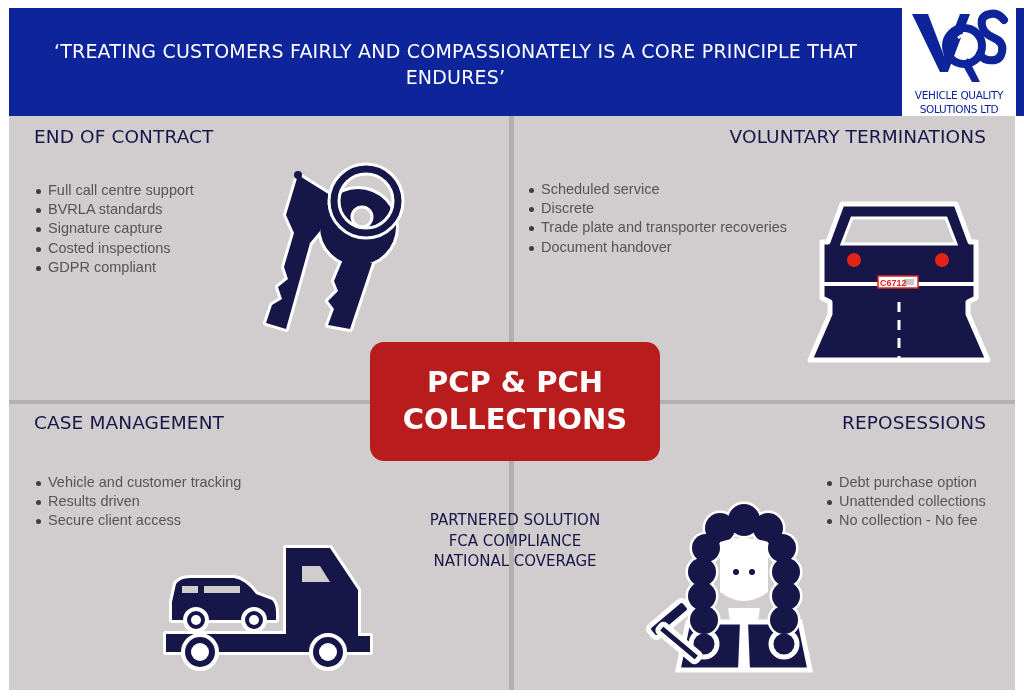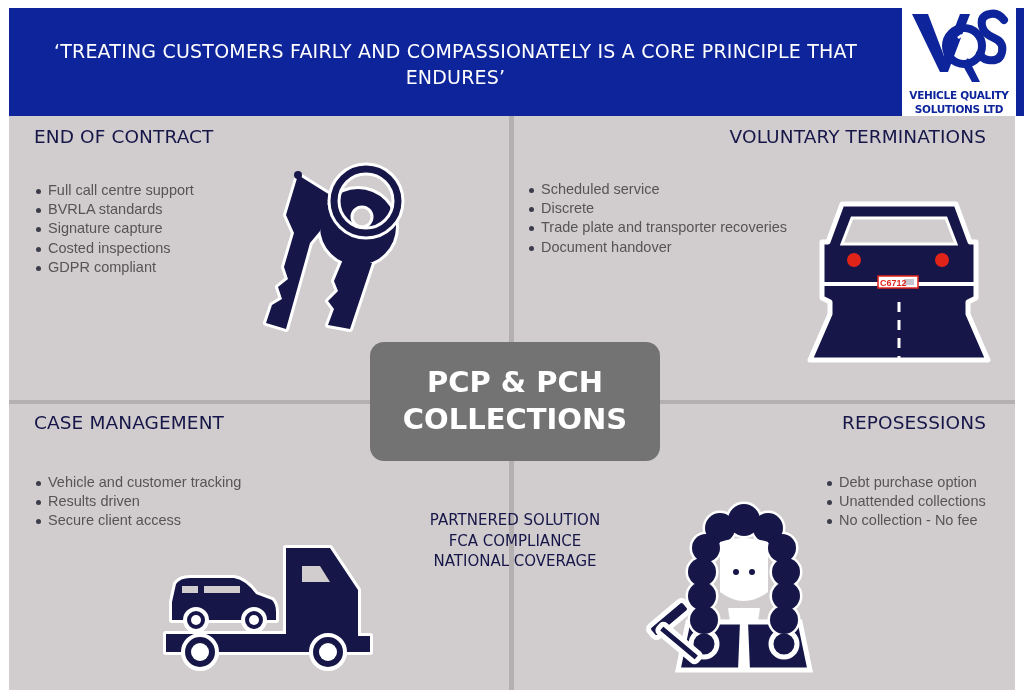"VEHICLE QUALITY" .logo-text { font-weight: bold -> normal }
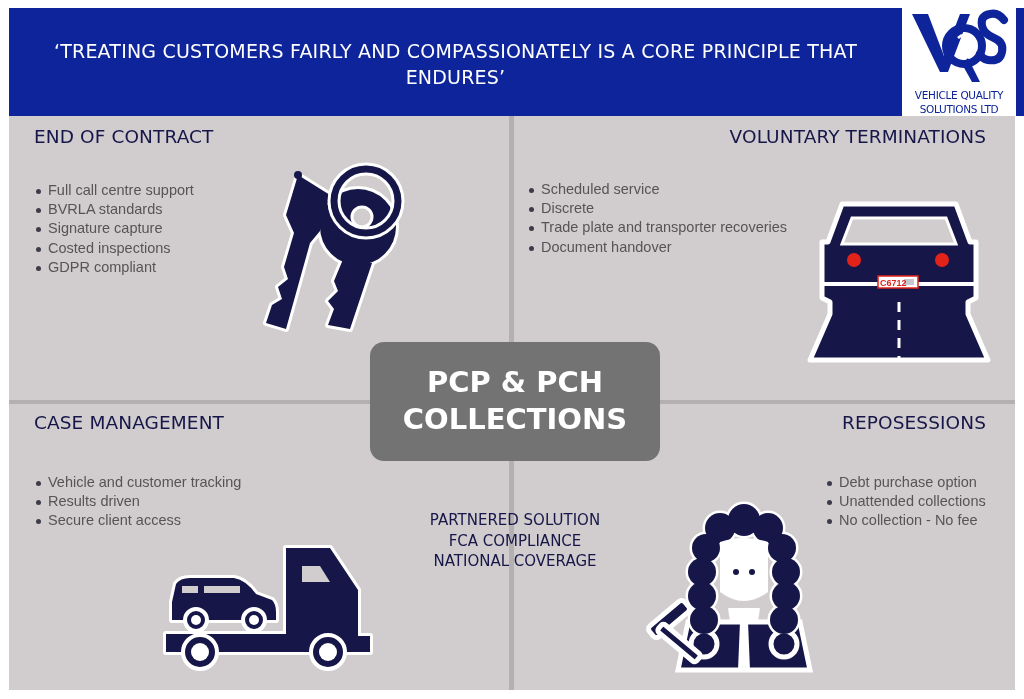"PCP & PCH" .center-box { background: #737373 -> #b91c1c }
